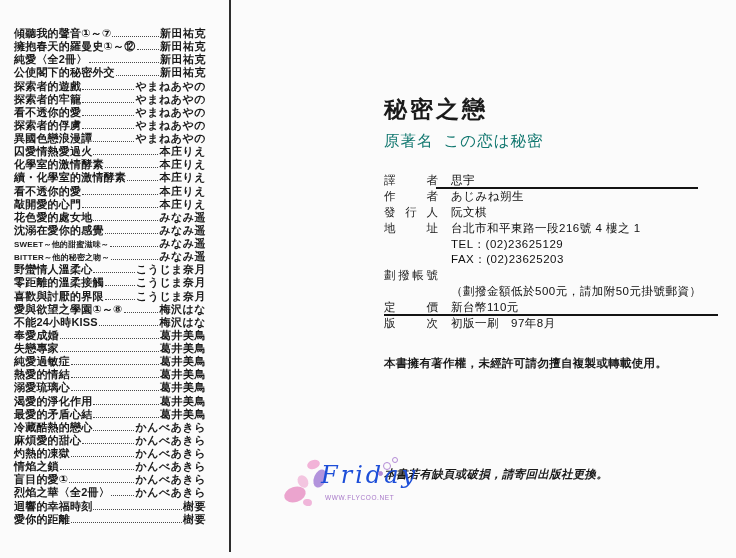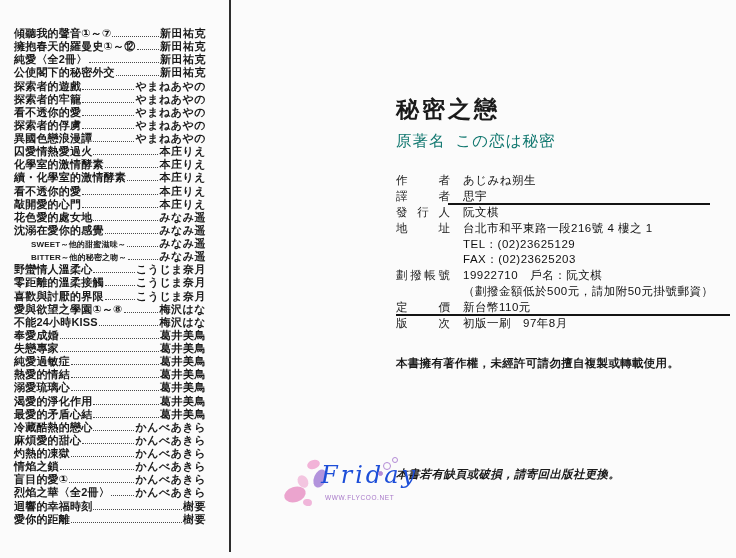"秘密之戀" .colophon { left: 396px -> 384px }
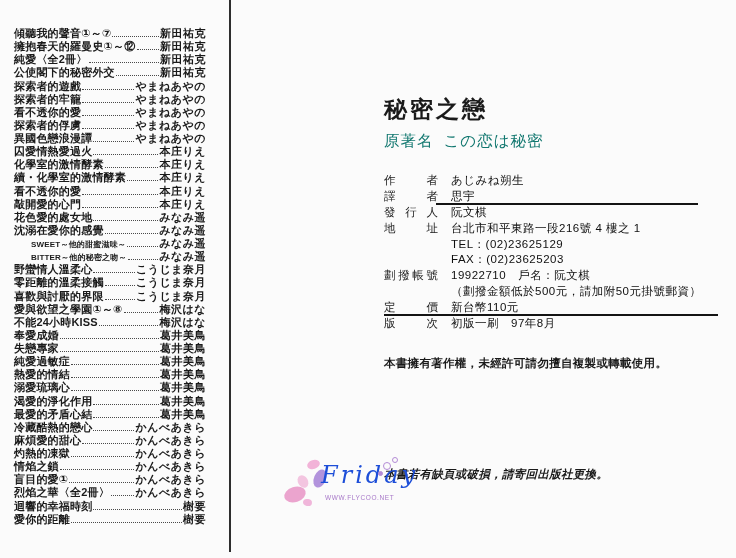"作者" div.info-row { order: before "譯者" -> after "譯者" }
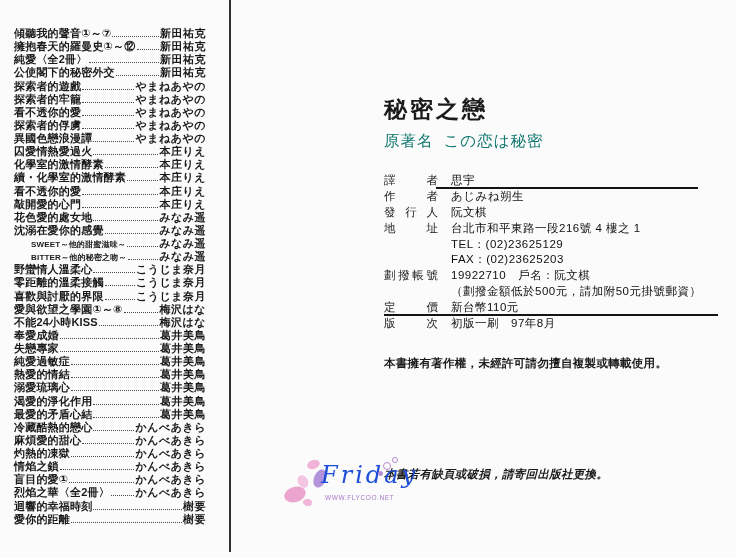"SWEET～他的甜蜜滋味～" .book-row.small-title .title { margin-left: 17px -> none }
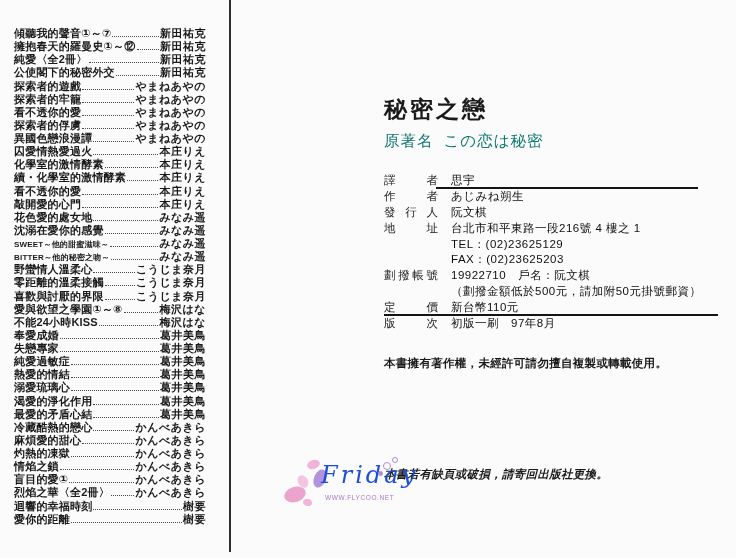"19922710 戶名：阮文棋" span.value { html: <span>19922710 戶名：阮文棋</span> -> none }
